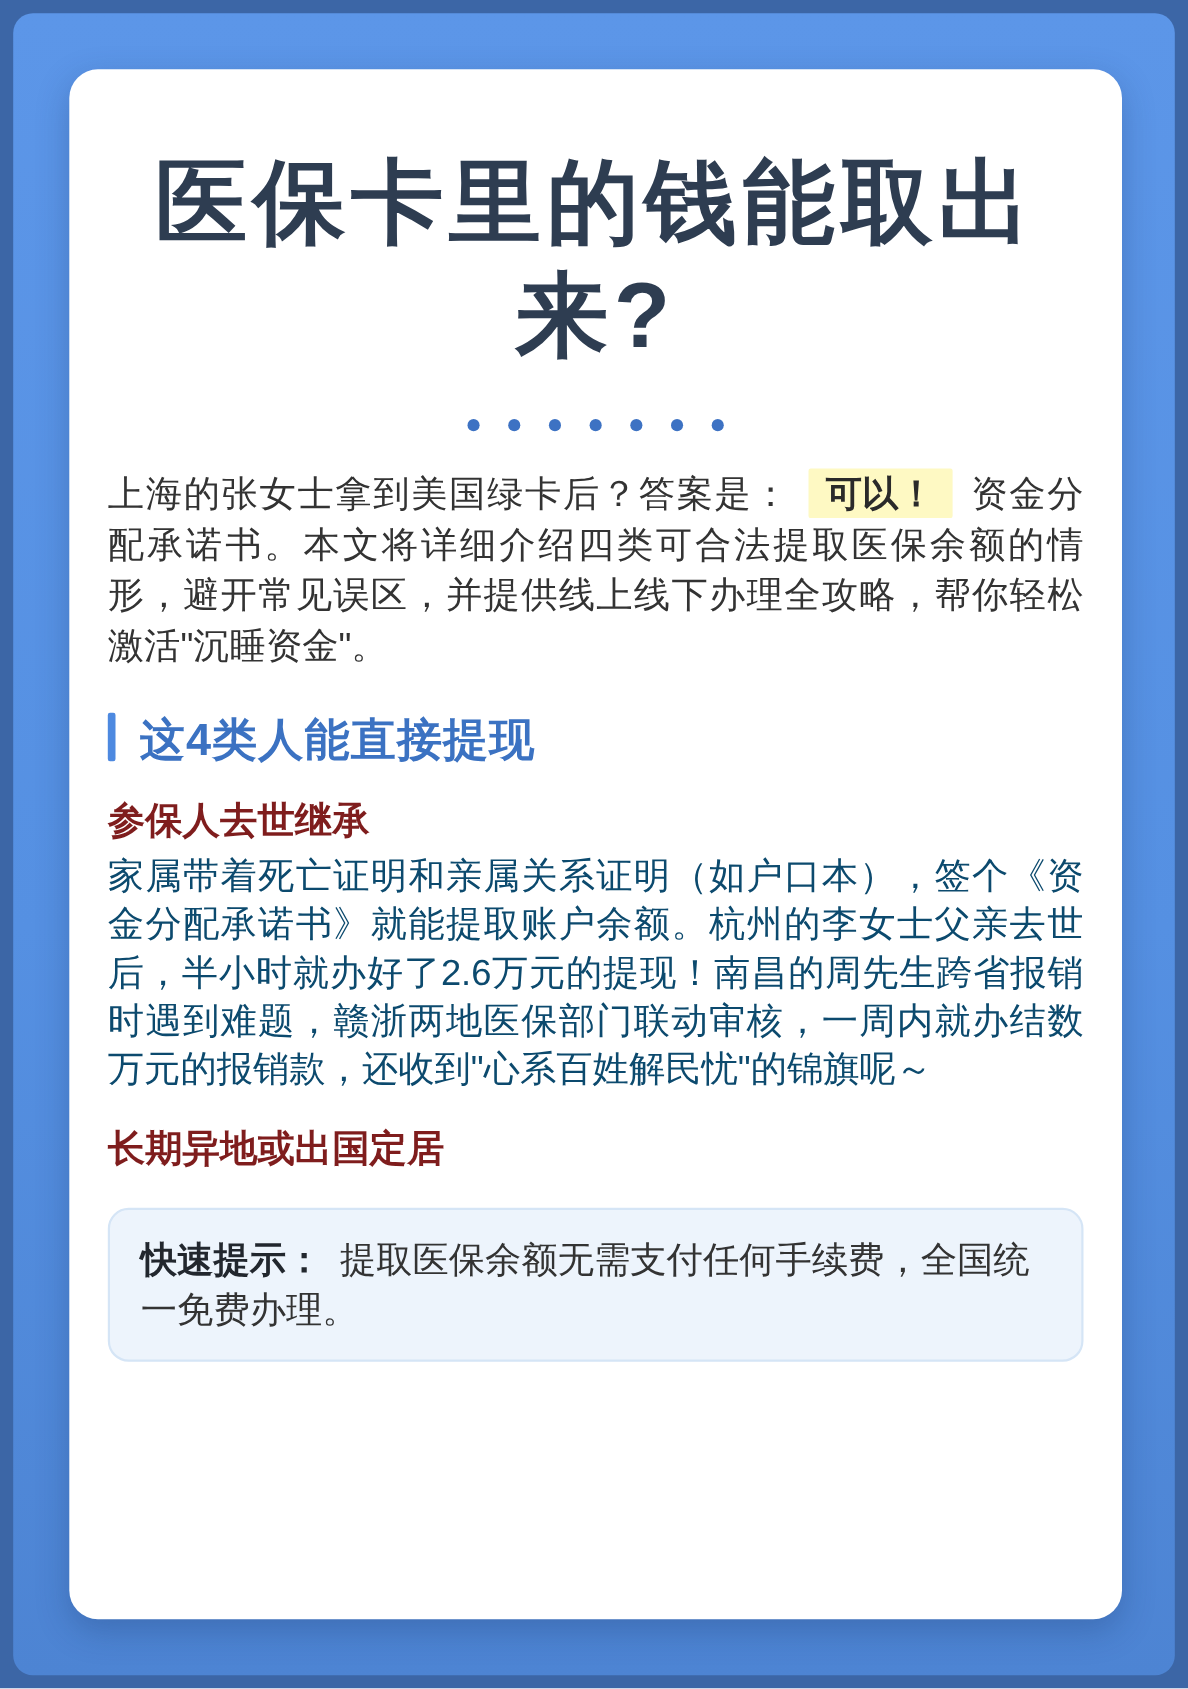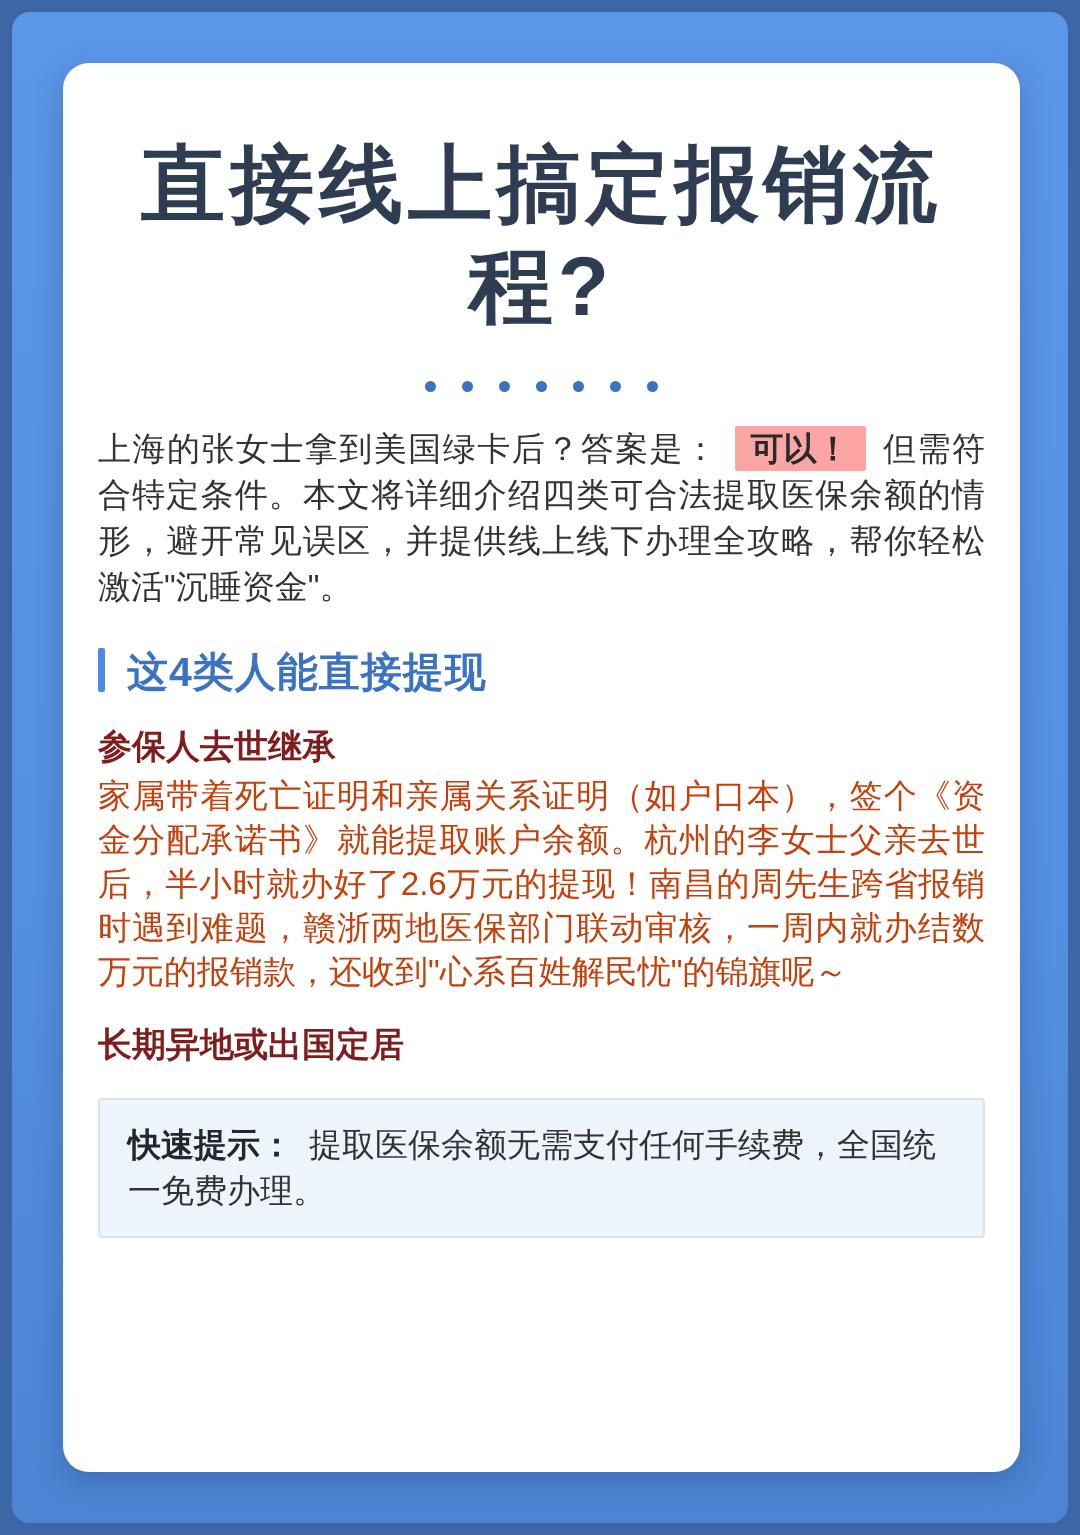"直接线上搞定报销流程?" h1.title { text: 直接线上搞定报销流程 -> 医保卡里的钱能取出来 }
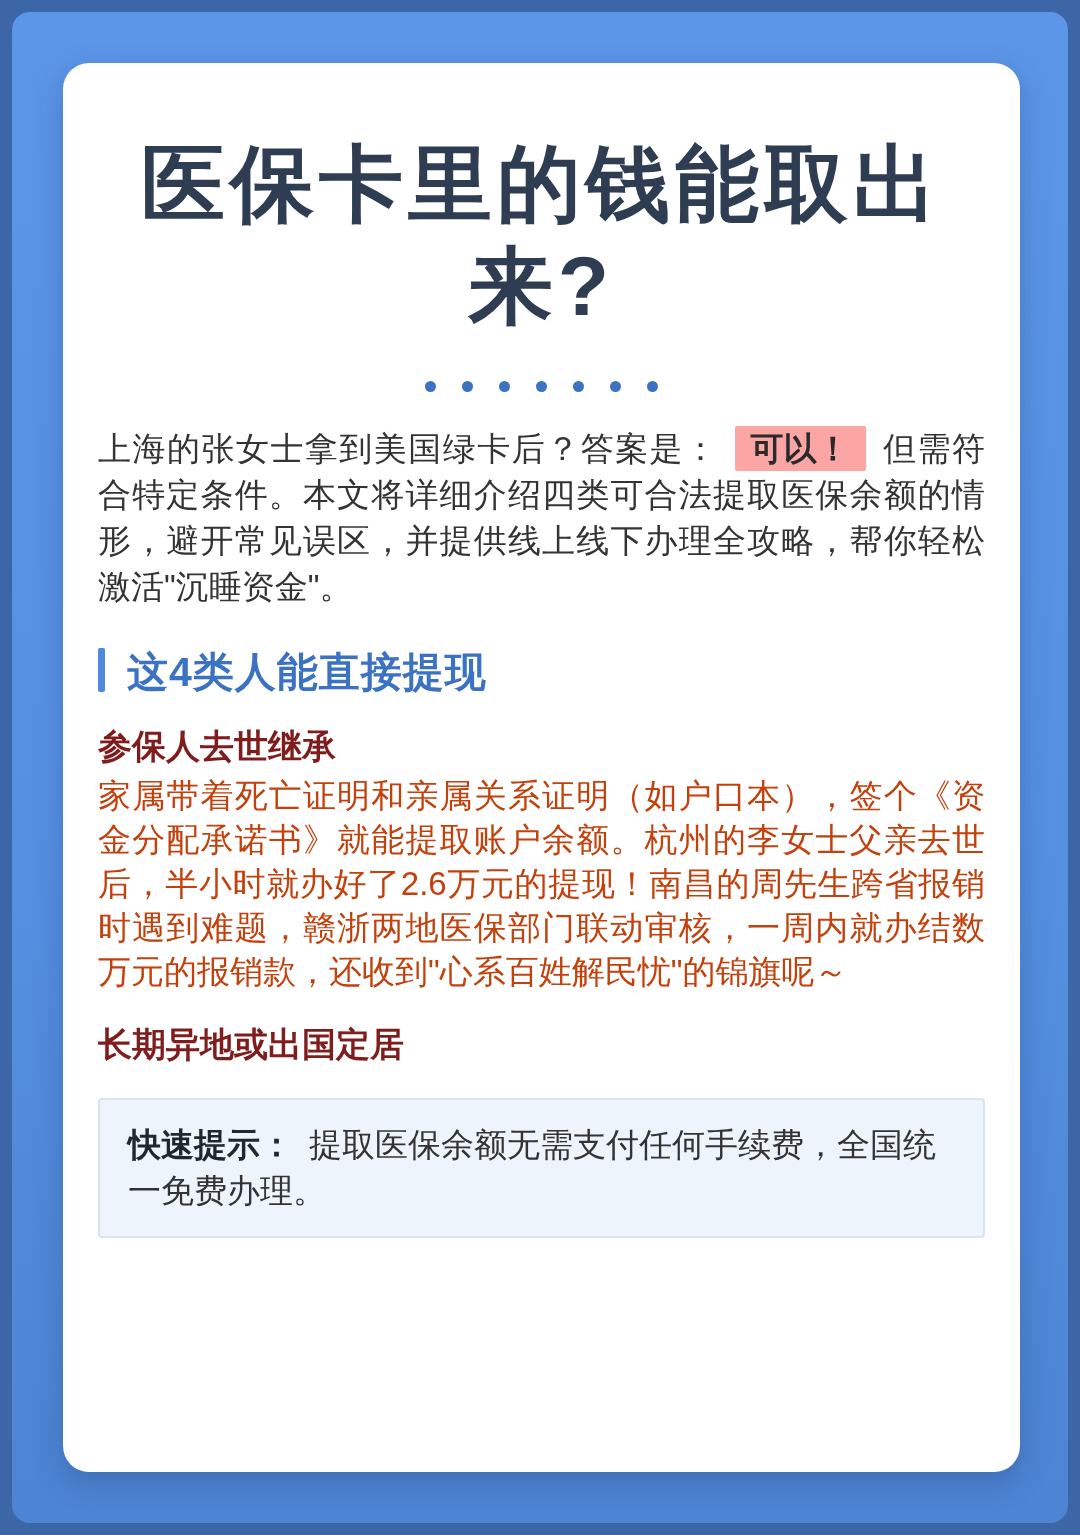"可以！" .hl { background: #fca5a5 -> #fef9c3 }
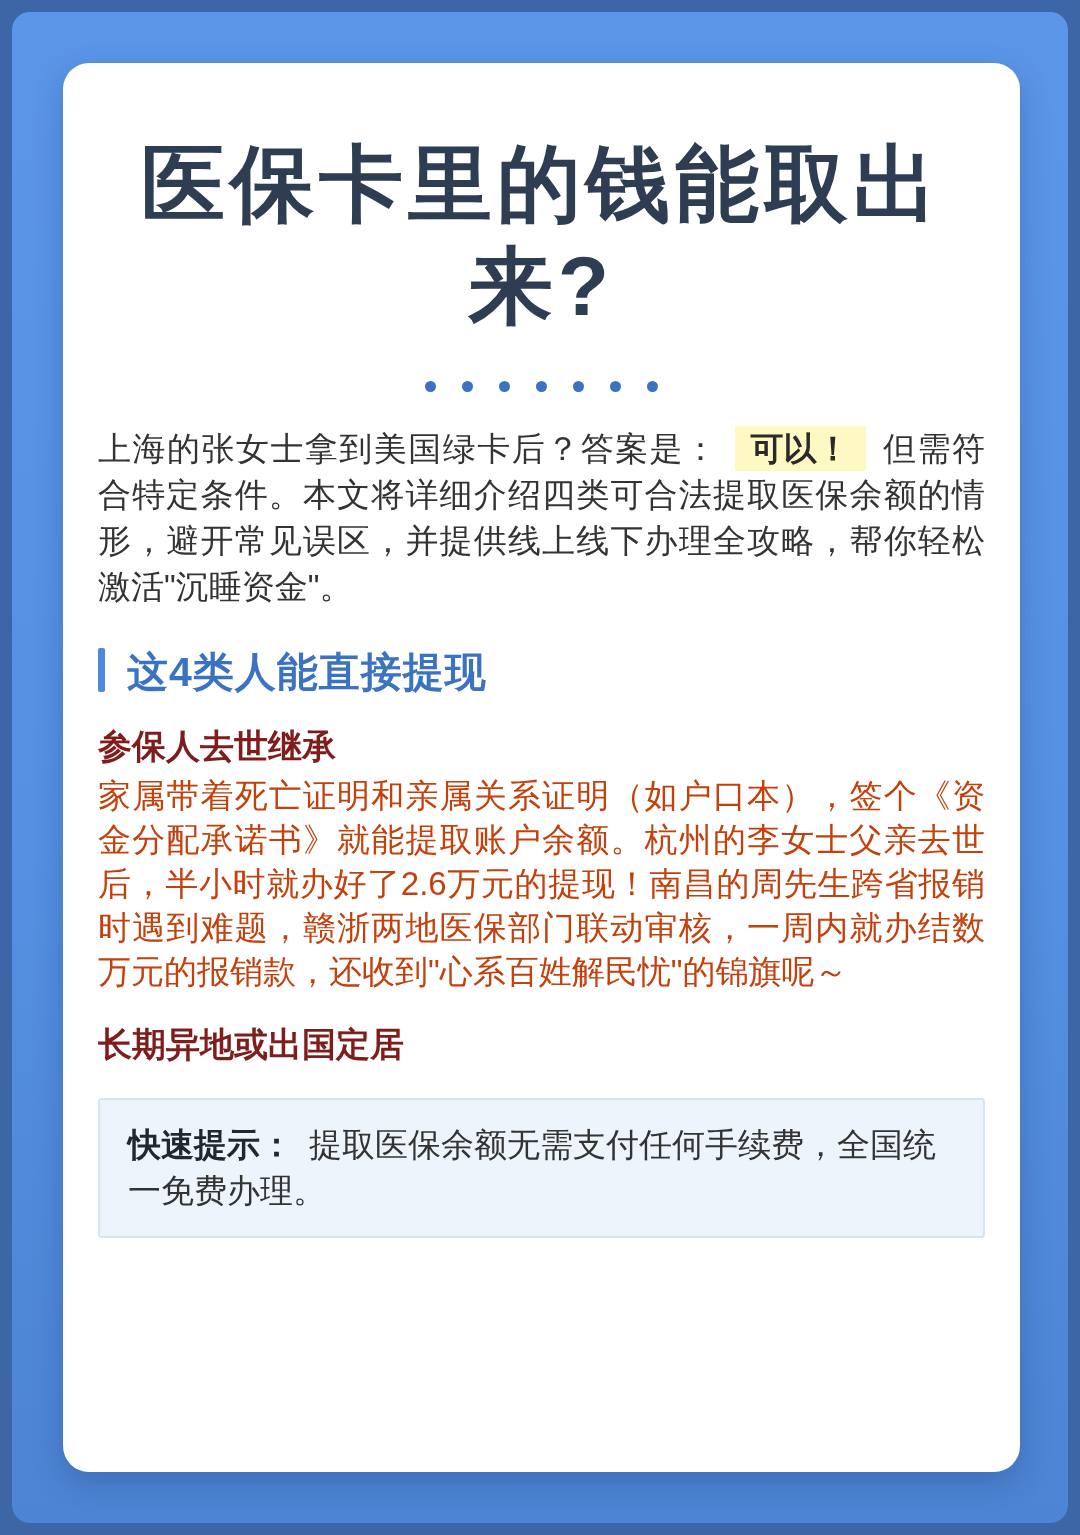"但需符合特定条件。本文将详细介绍四类可合法提取医保余额的情形，避开常见误区，并提" span { text: 但需符合特定条件 -> 资金分配承诺书 }
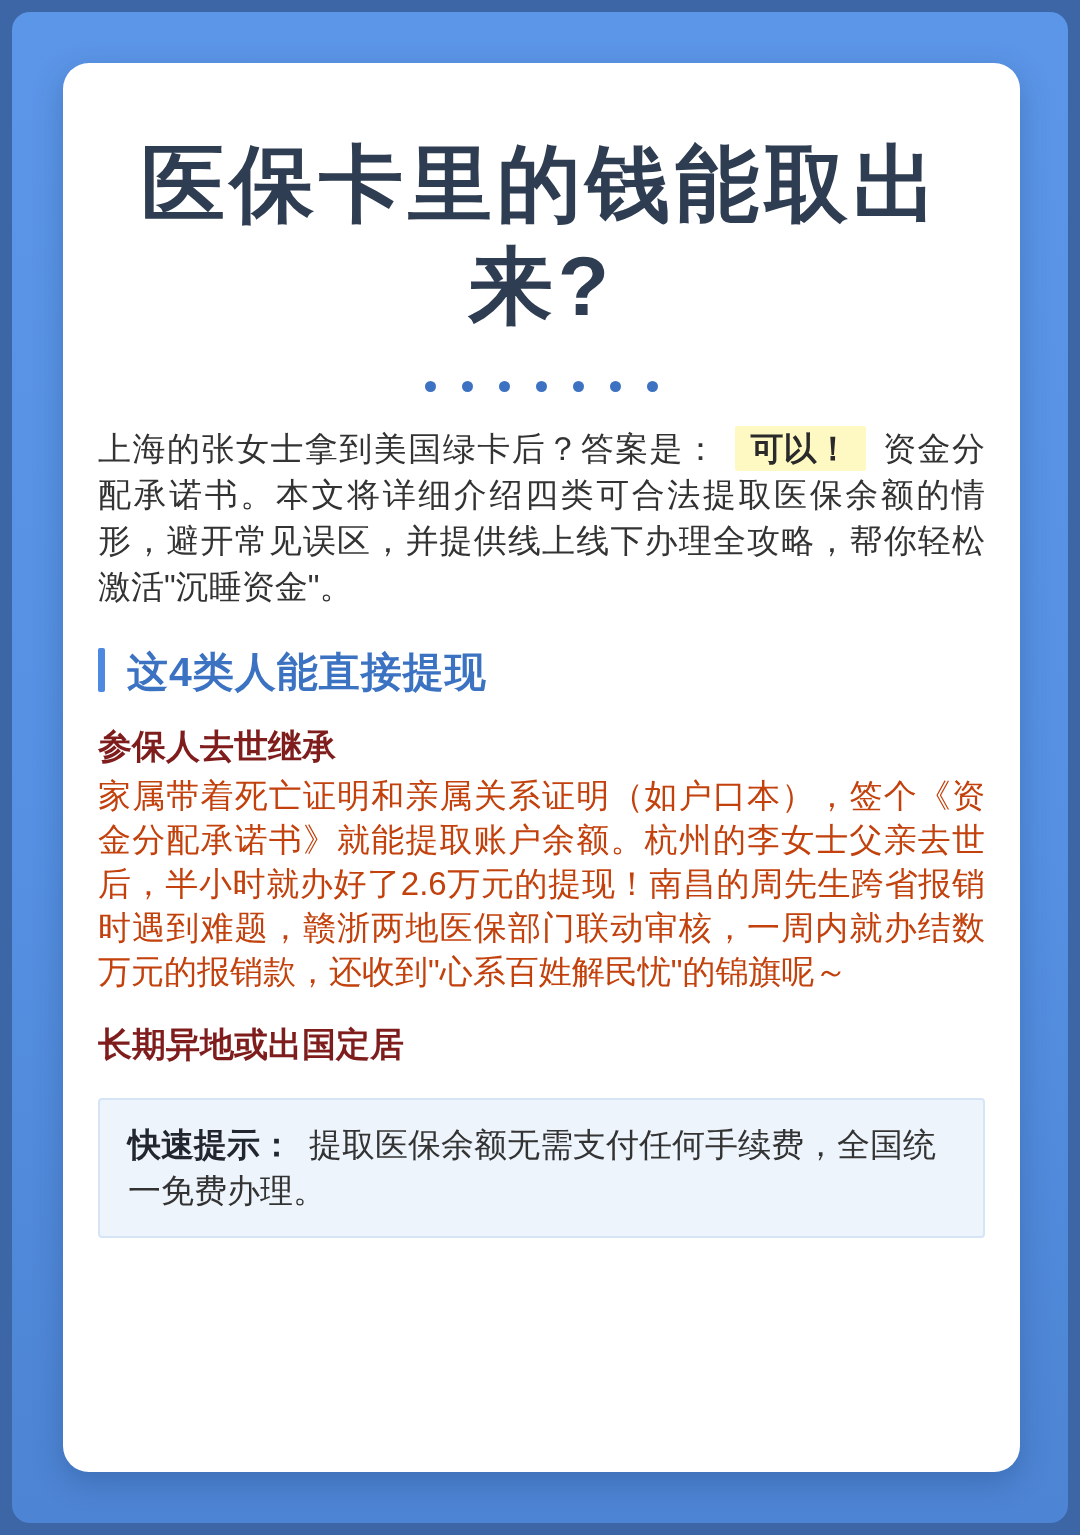"家属带着死亡证明和亲属关系证明（如户口本），签个《资金分配承诺书》就能提取账户余" .body-para { color: #c2410c -> #0c4a6e }
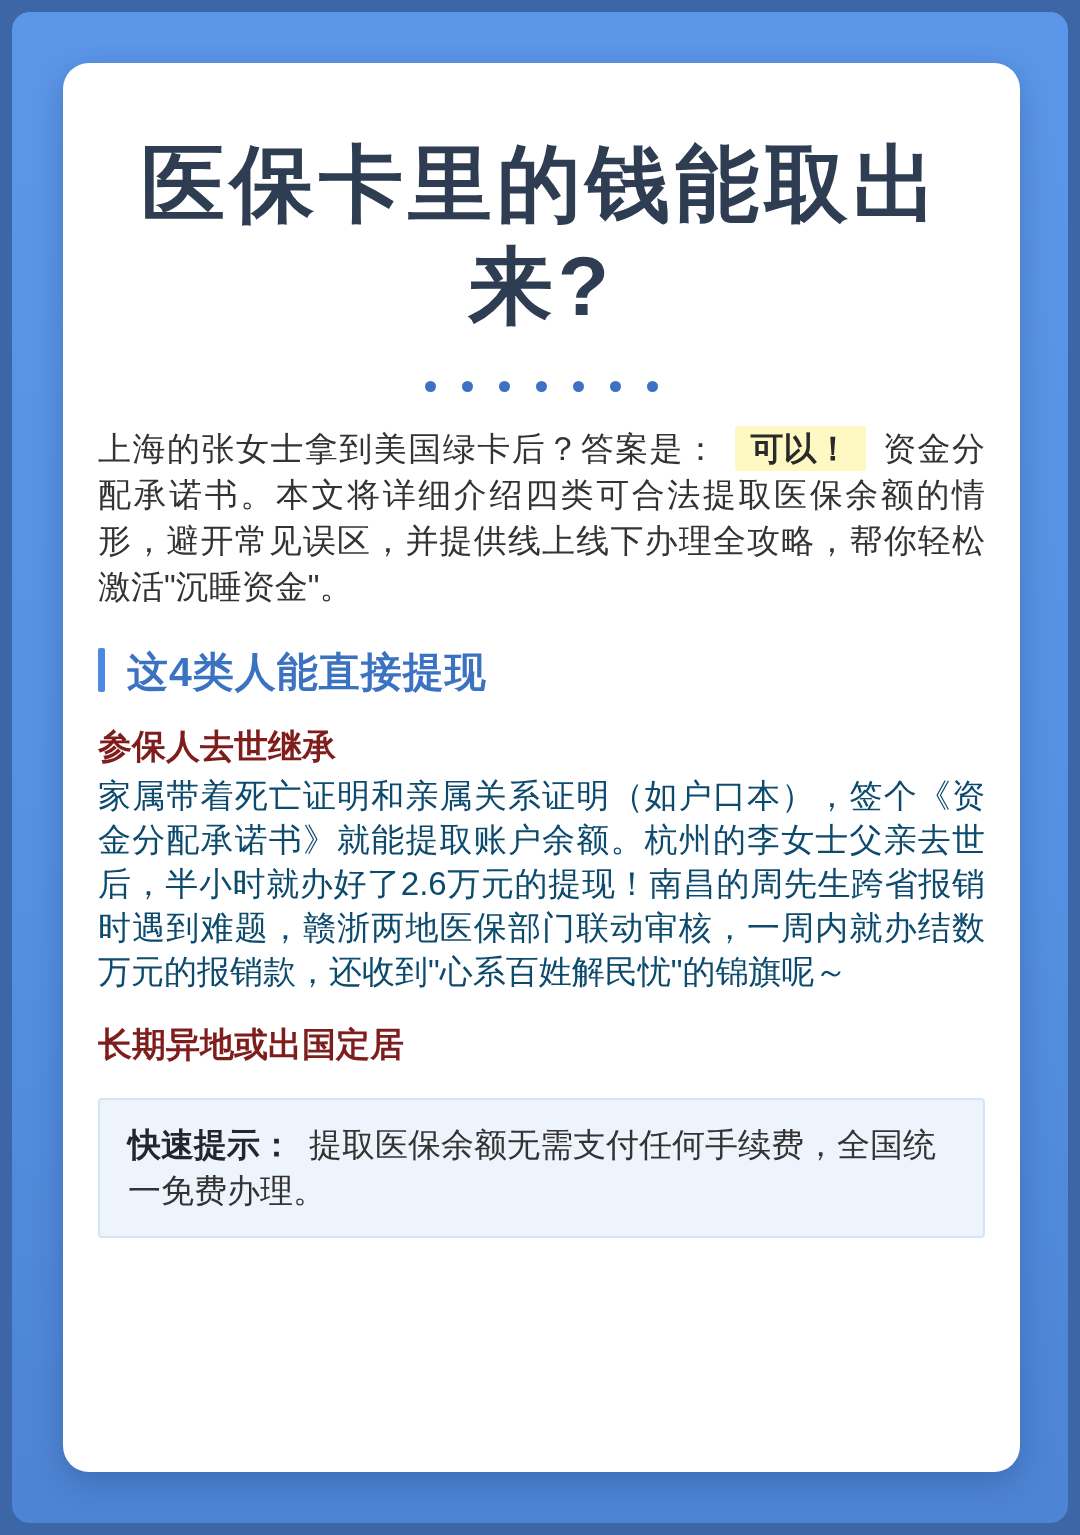"快速提示： 提取医保余额无需支付任何手续费，全国统一免费办理。" .tip { border-radius: 4px -> 19px }
